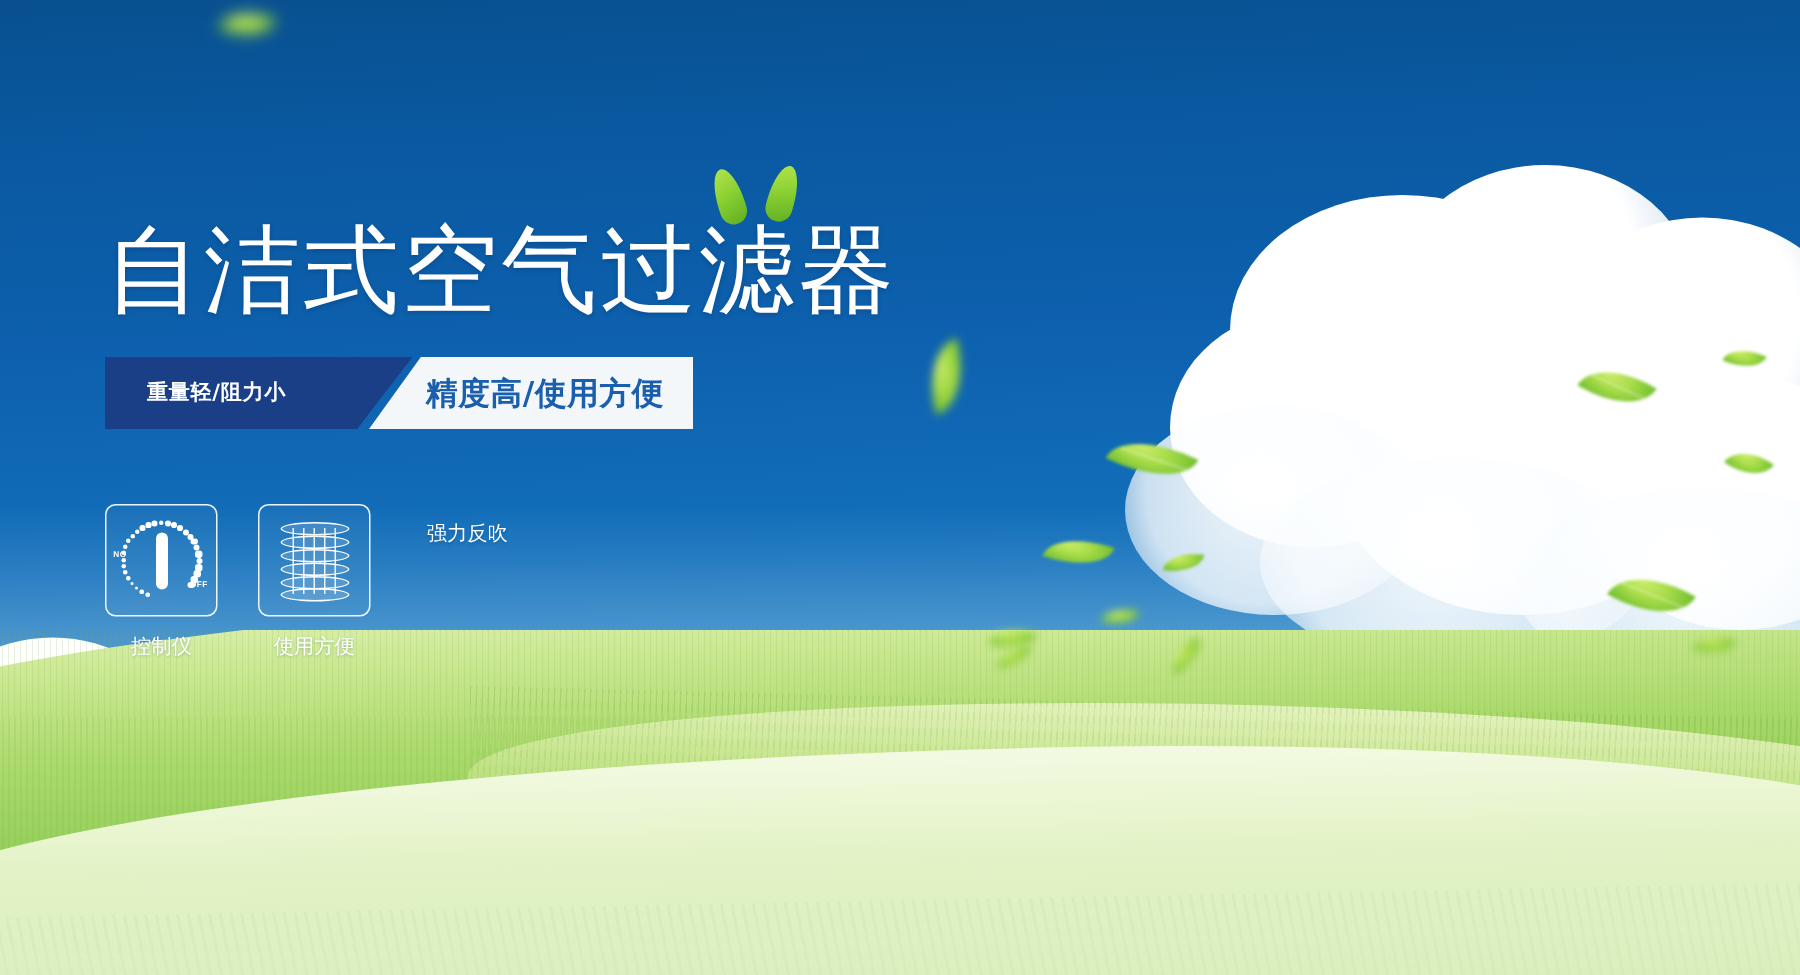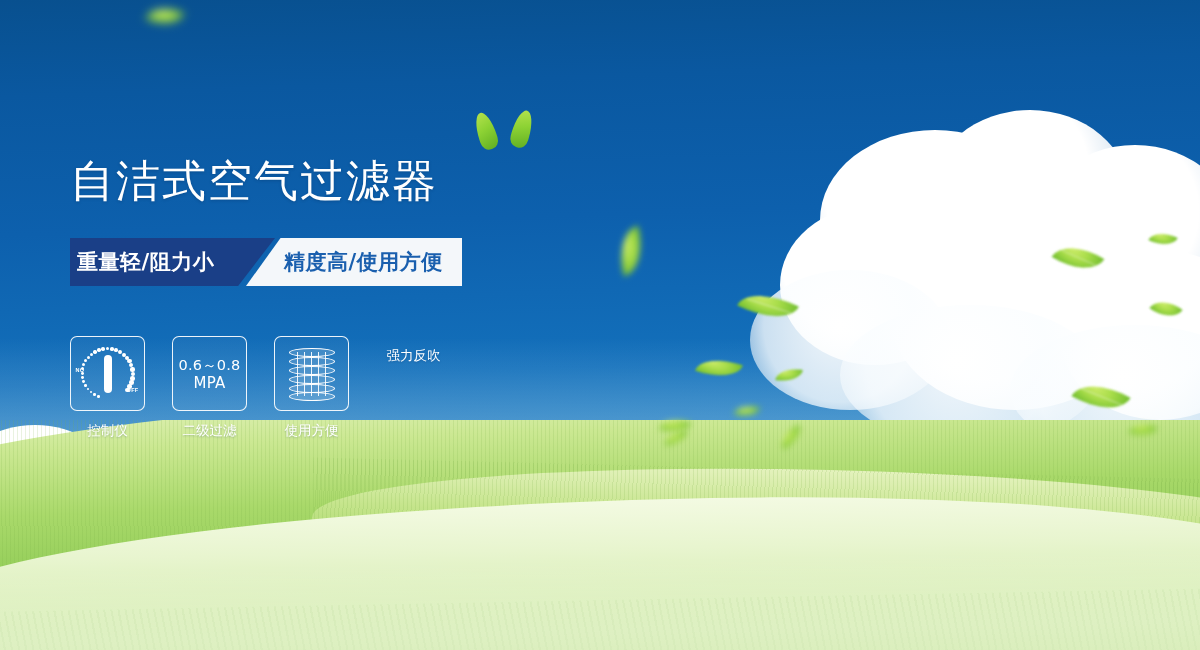"自洁式空气过滤器" .title { font-size: 44px -> 64px }
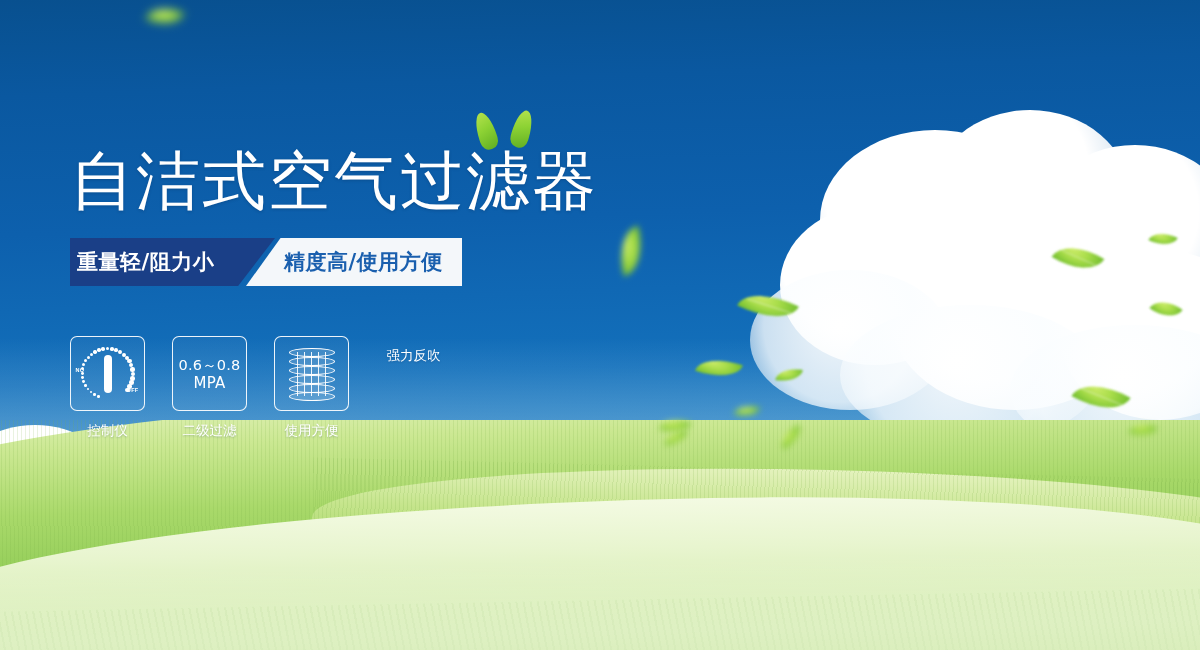"重量轻/阻力小" .tag-text-l { font-size: 21px -> 14px; left: 7px -> 28px }
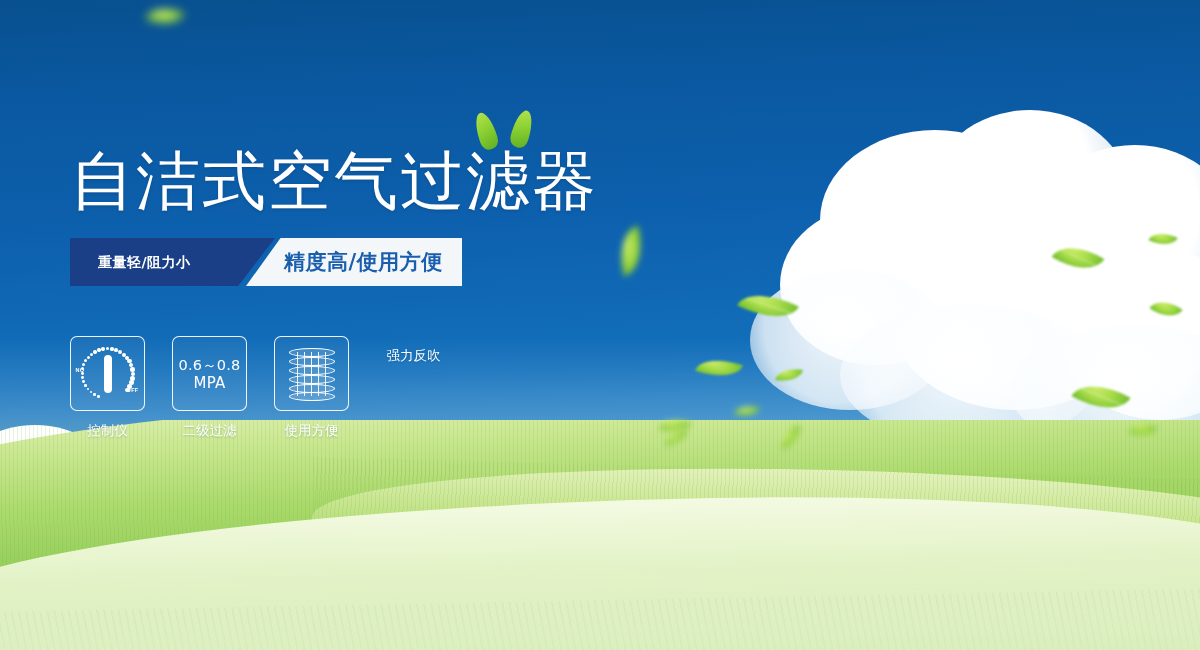"0.6～0.8" div.feature { html: <div> <div> <div> <div>0.6～0.8</div> <div>MPA</div> </div> </div> <div>二级过滤</div> </div> -> none }
